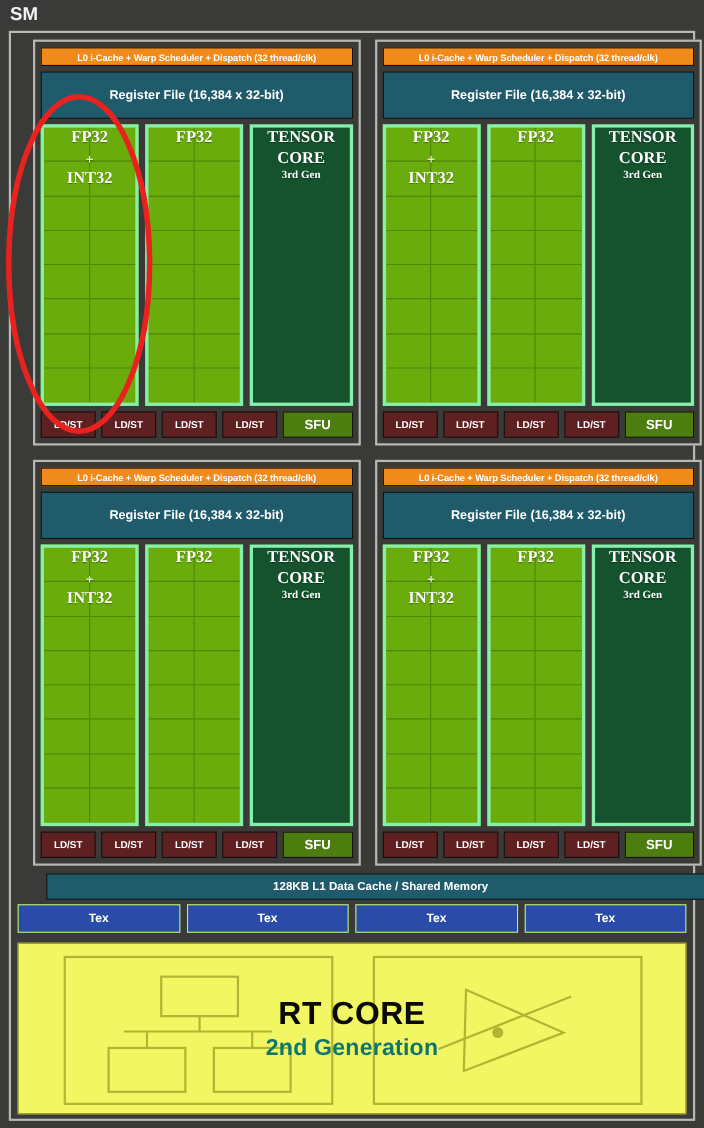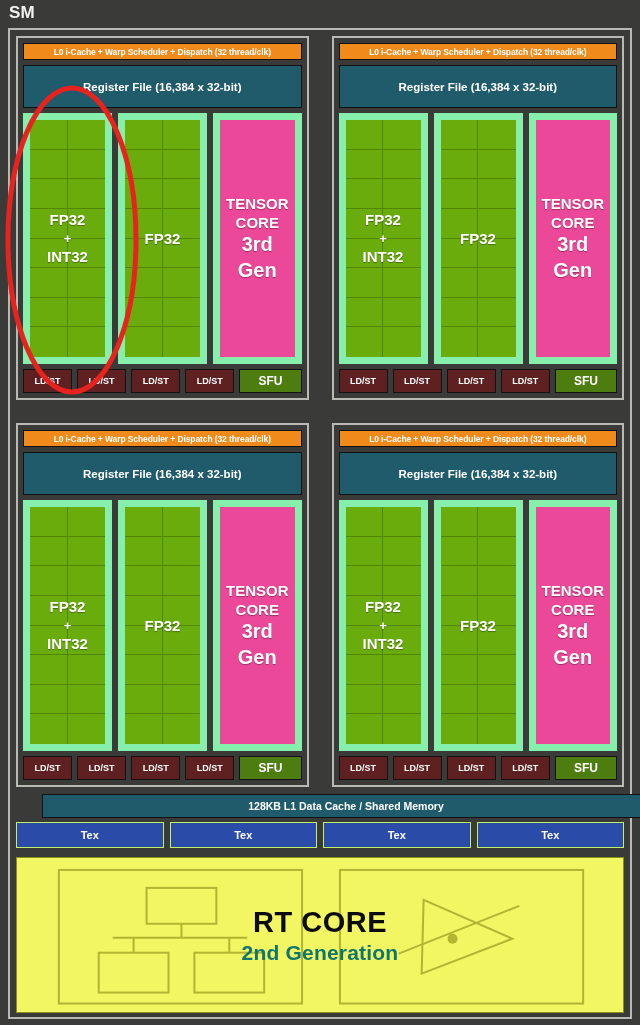"L0 i-Cache + Warp Scheduler" .quad-grid { gap: 23px -> 13px; left: 6px -> 20px }
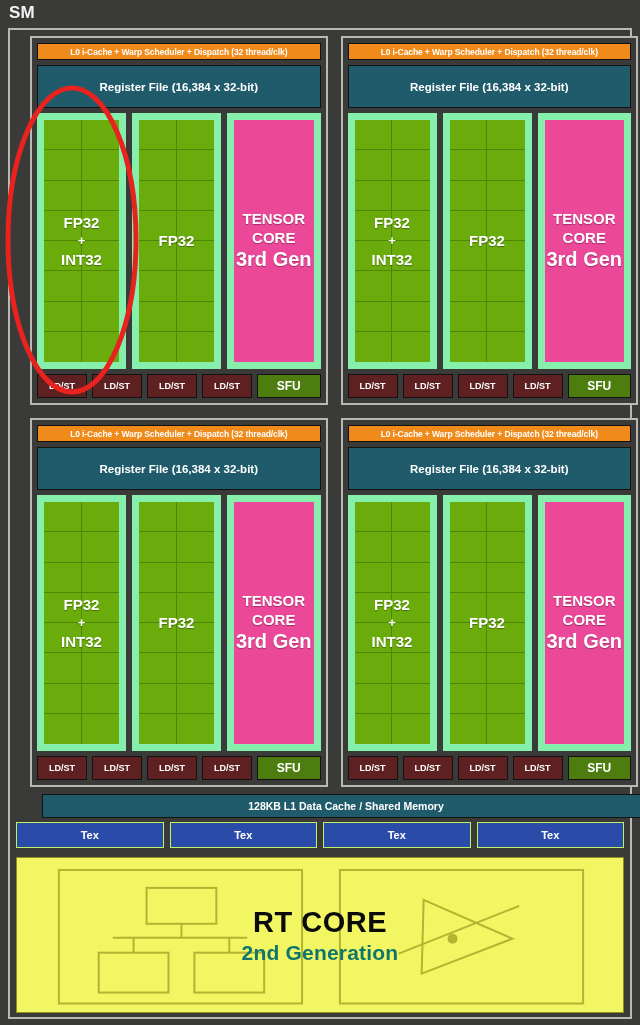"FP32" .unit { align-items: center -> flex-start; border: 7px solid #86efac -> 3px solid #86efac; font-family: none -> Liberation Serif, serif }
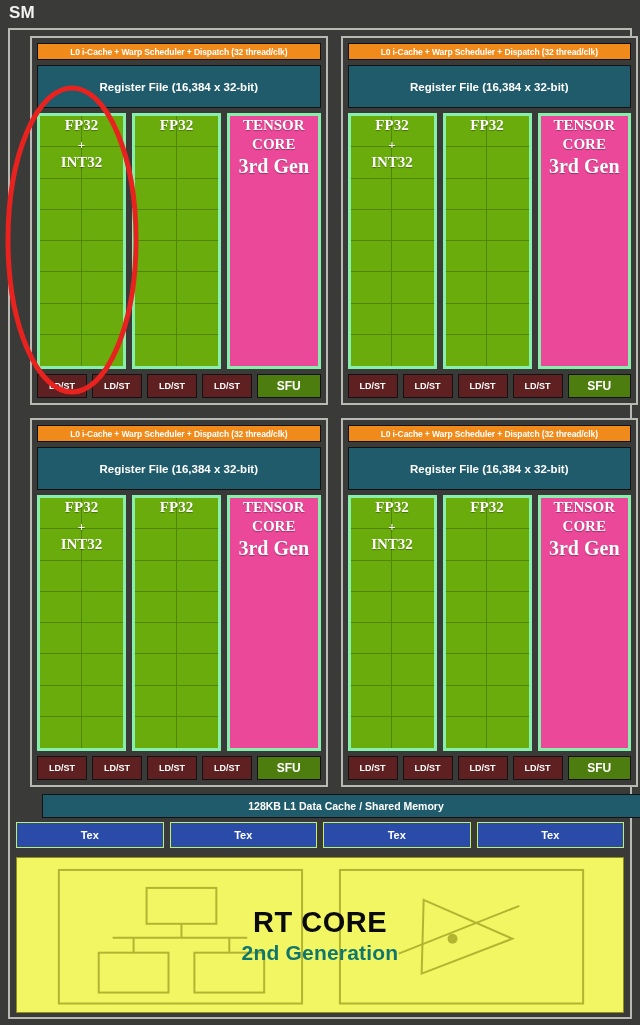"TENSOR" .tensor { background: #ec4899 -> #14532d }
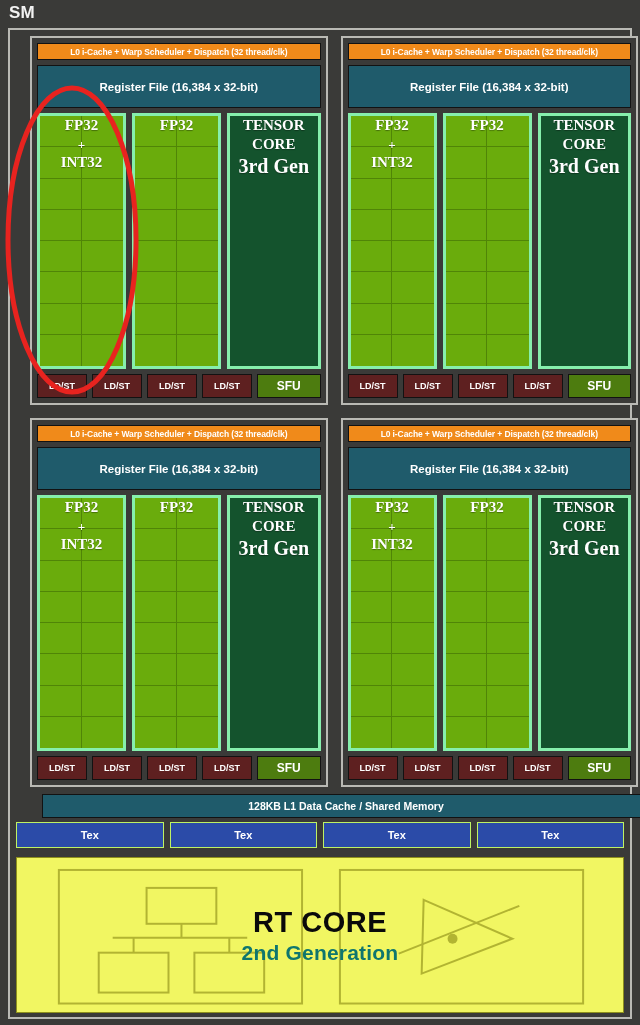"3rd Gen" .tensor .unit-label .gen { font-size: 20px -> 10px }
